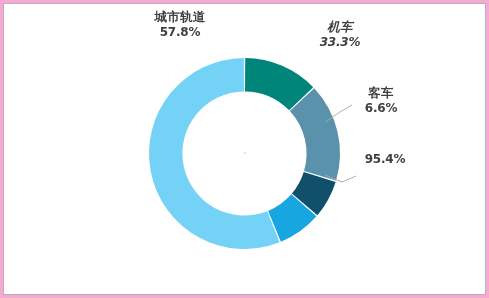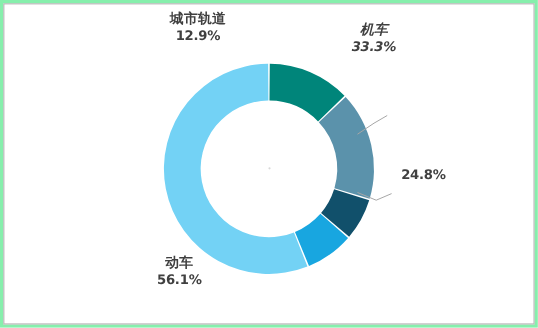"城市轨道" #canvas { background: #86efac -> #f9a8d4 }
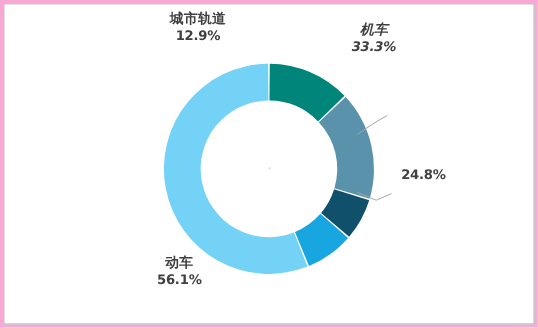"12.9%" div.pct { text: 12.9% -> 57.8% }
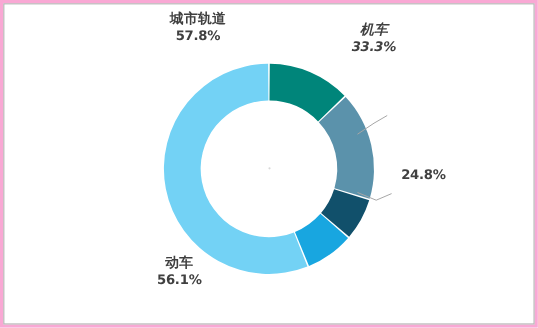"客车" div.dlabel { html: none -> <div> <div>客车</div> <div>6.6%</div> </div> }
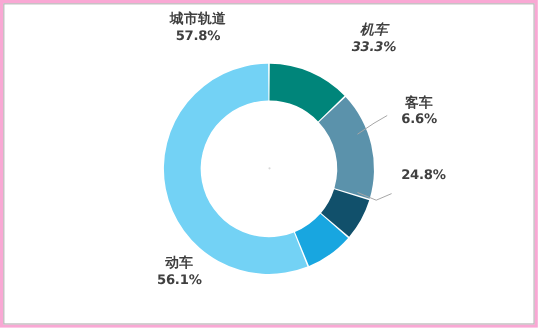"24.8%" div.pct { text: 24.8% -> 95.4% }
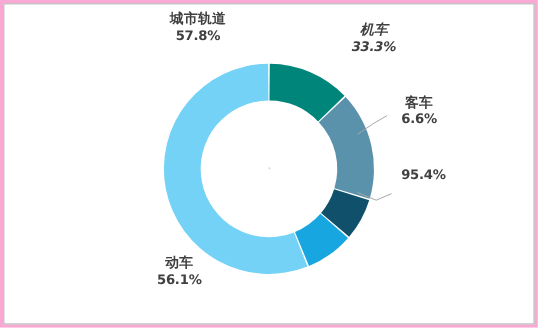"动车" div.dlabel { html: <div> <div>动车</div> <div>56.1%</div> </div> -> none }
